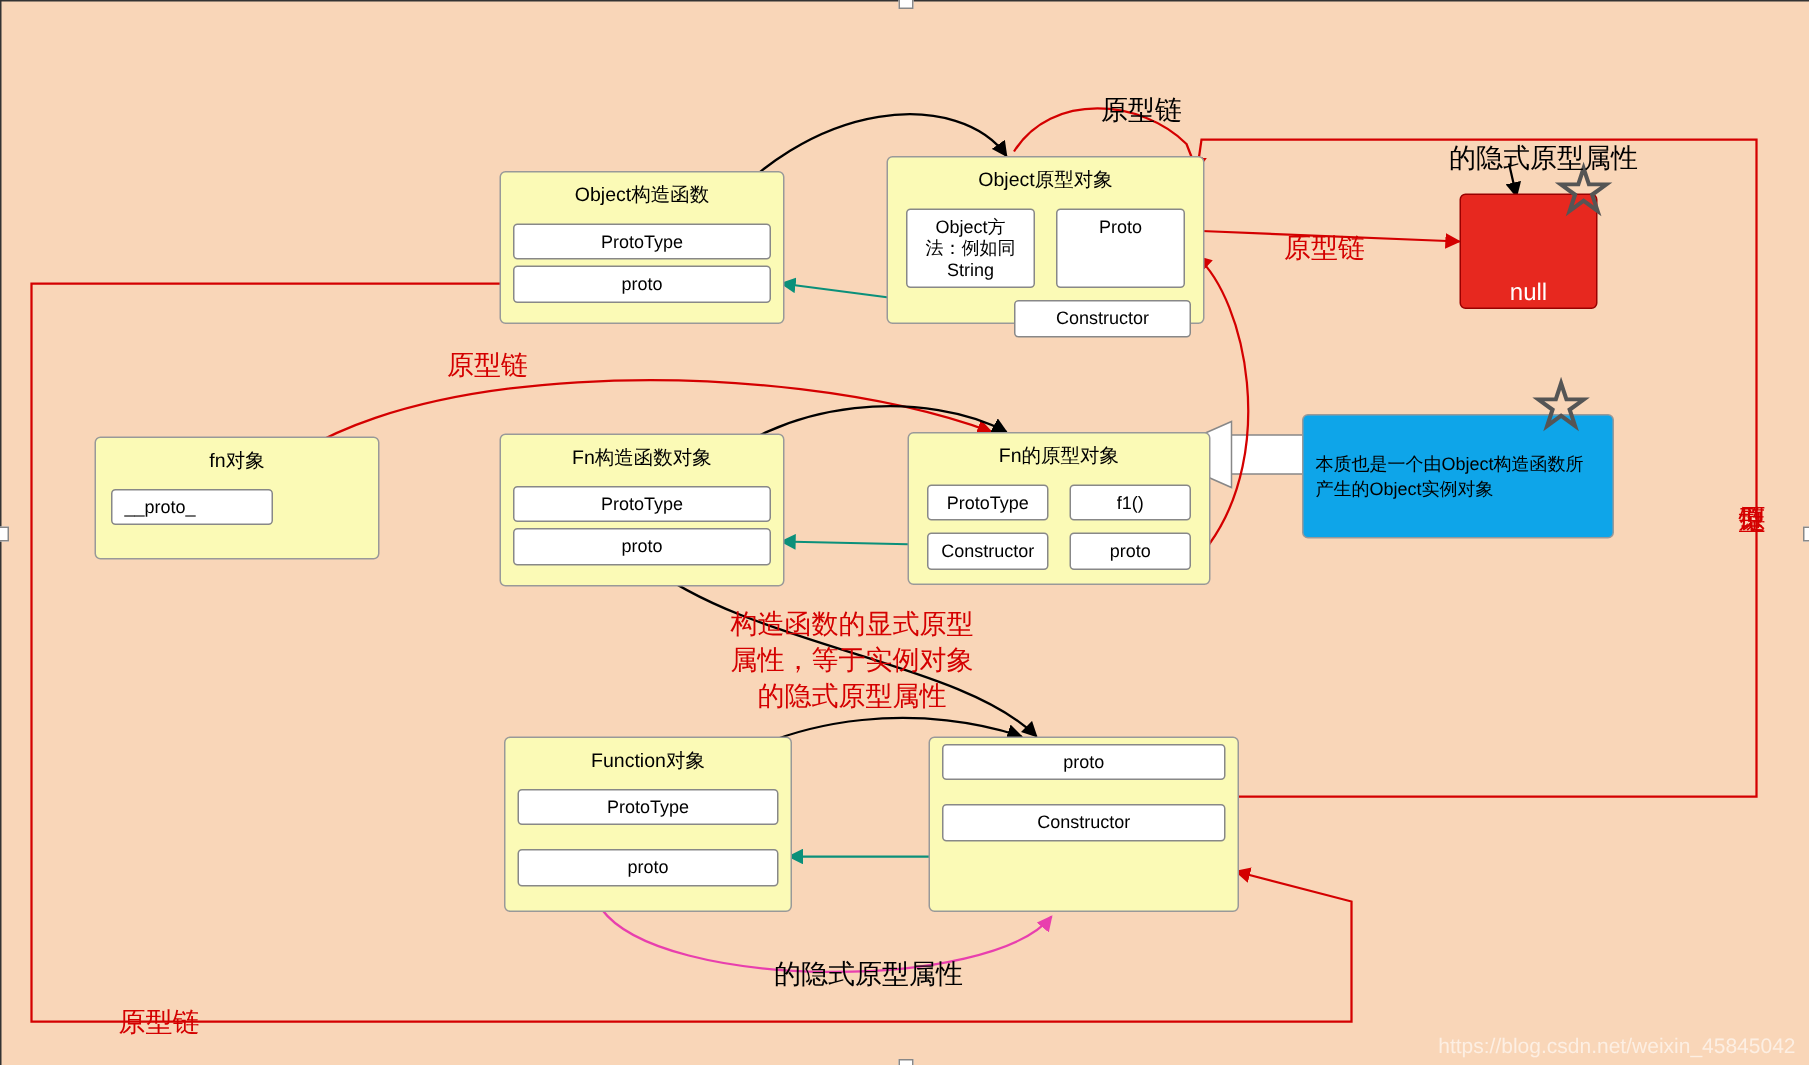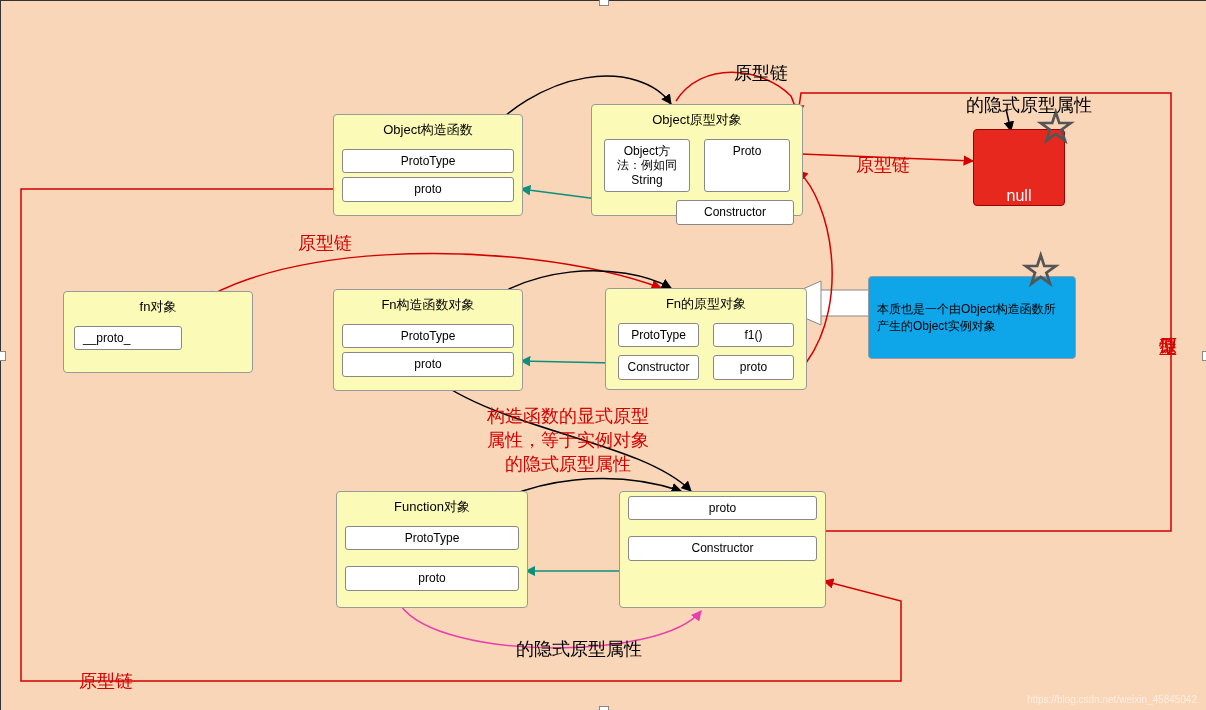"https://blog.csdn.net/weixin_45845042" .wm { font-size: 10px -> 14px }
